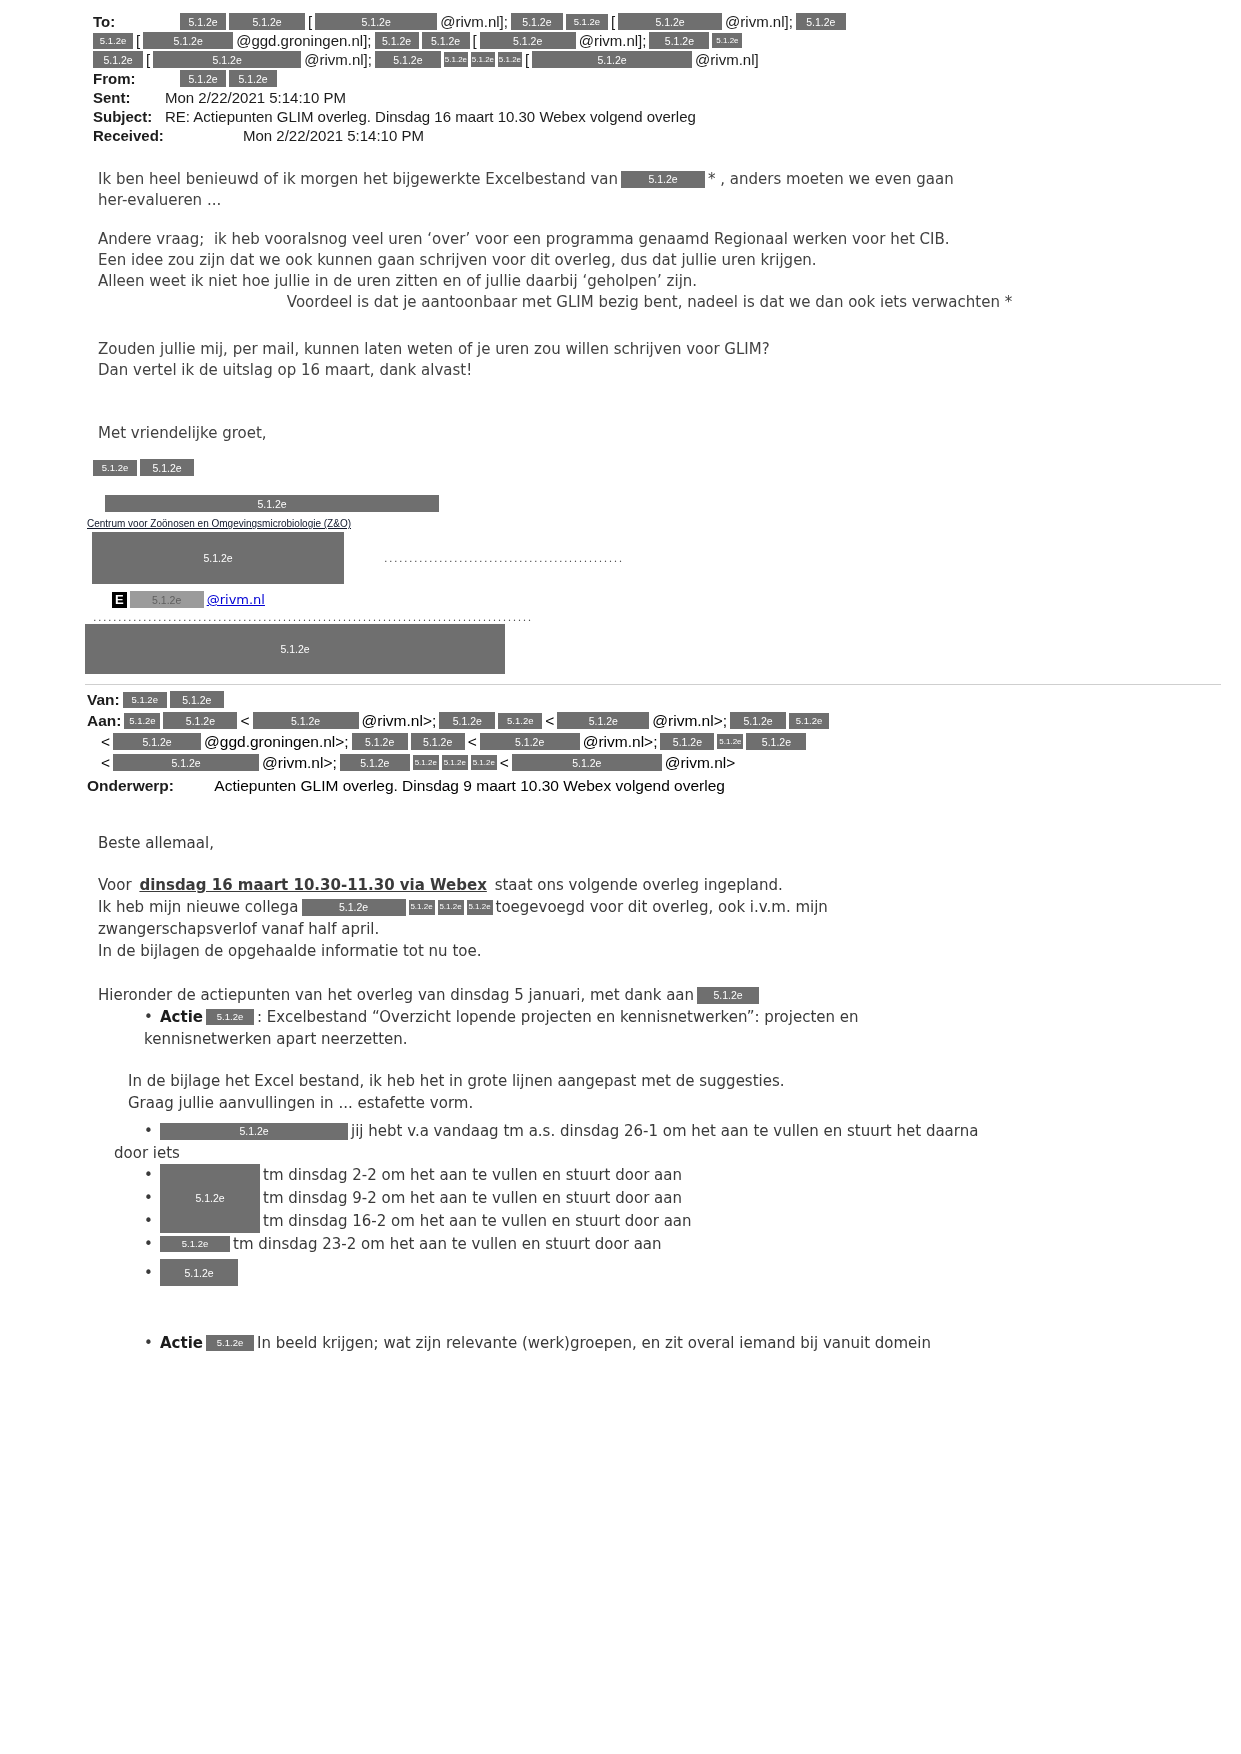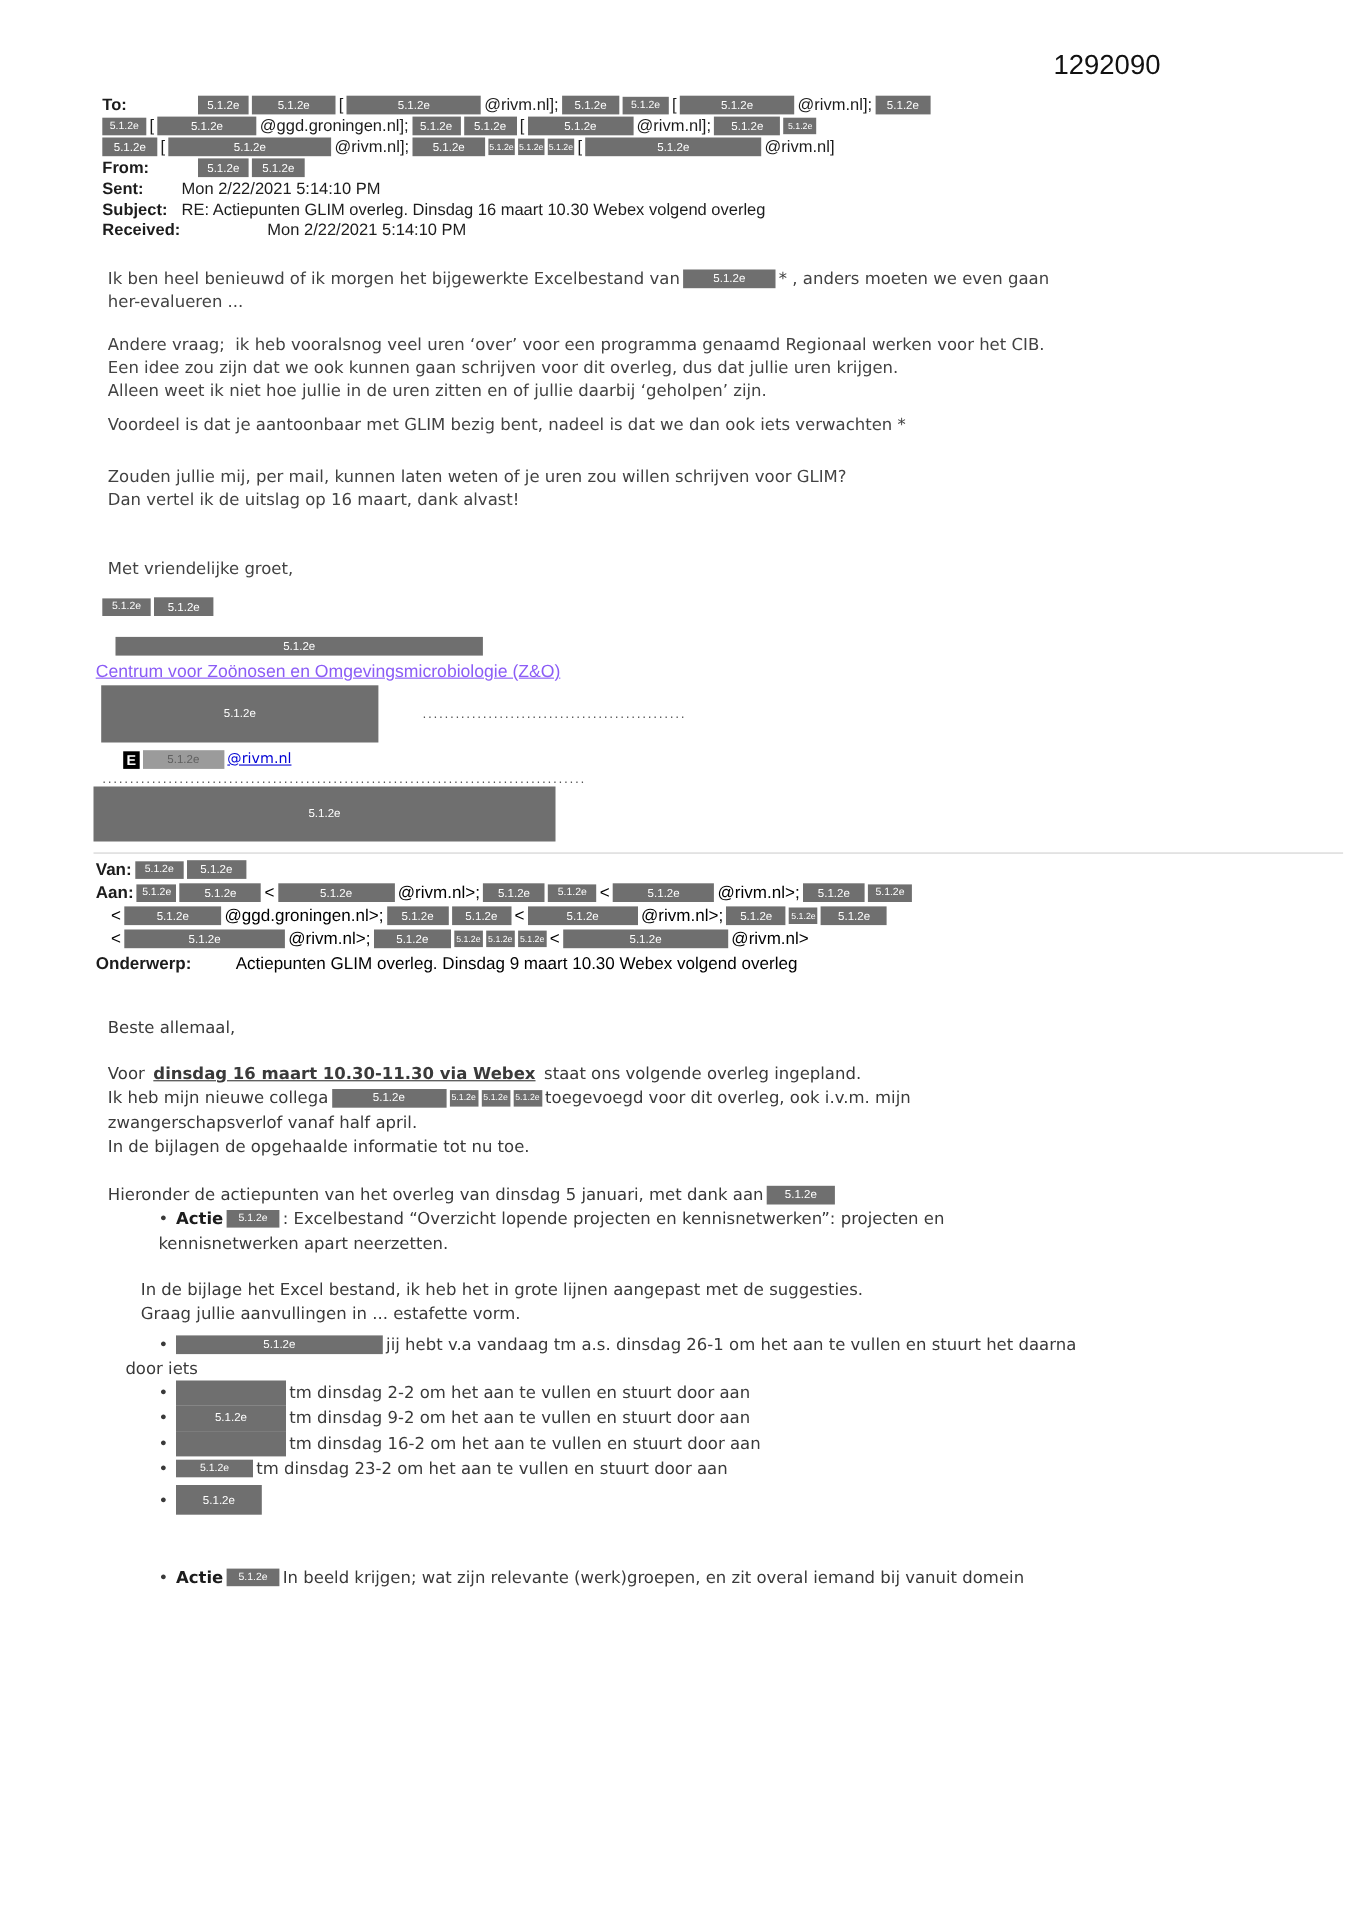"1292090" div.docnum { html: <div>1292090</div> -> none }
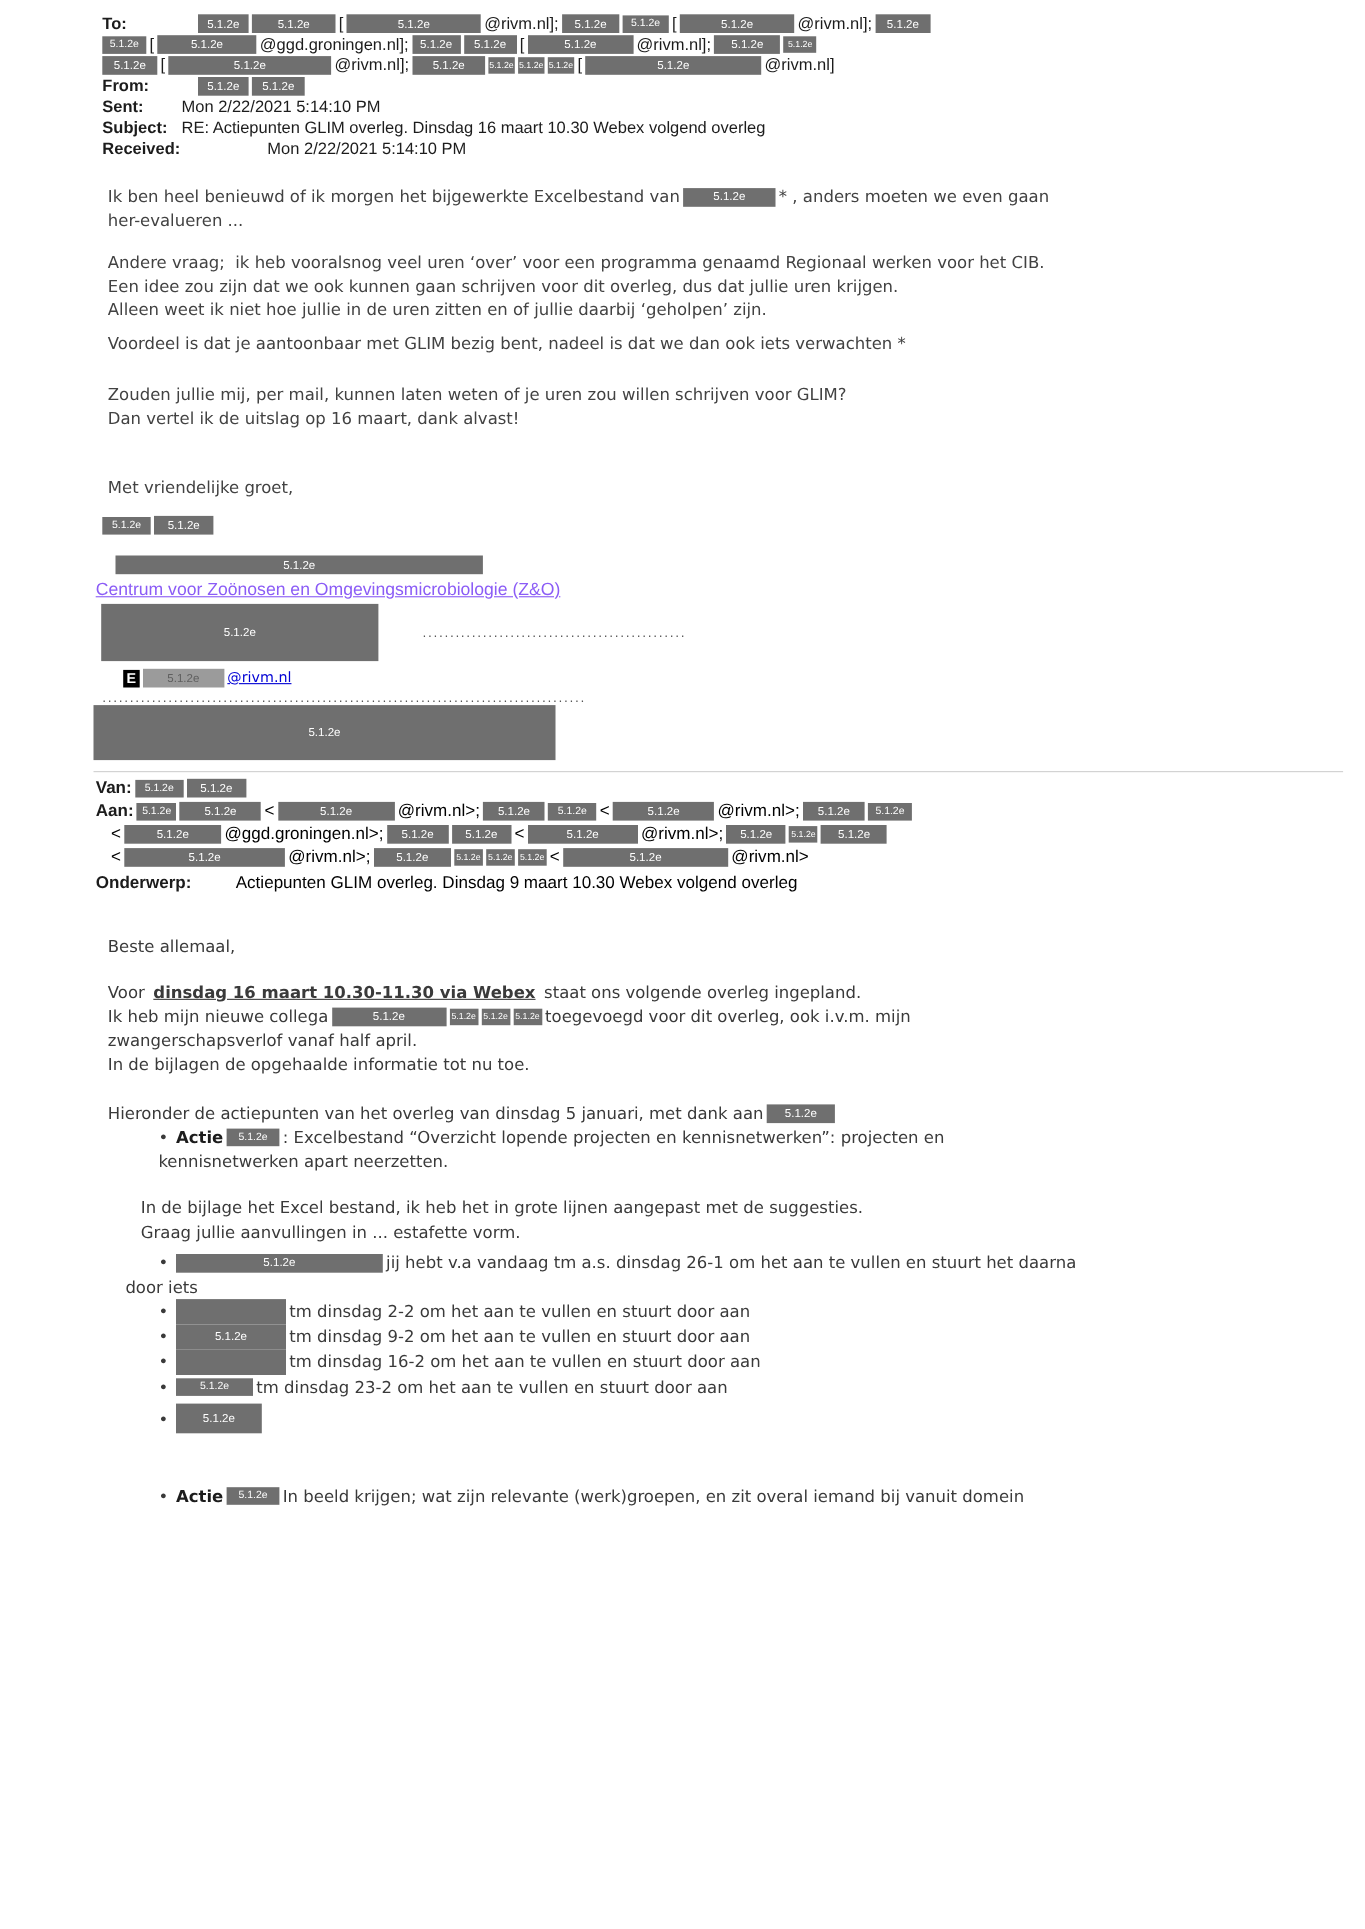"Voordeel is dat je aantoonbaar" div.txt { margin-top: 10px -> none; text-align: none -> center }
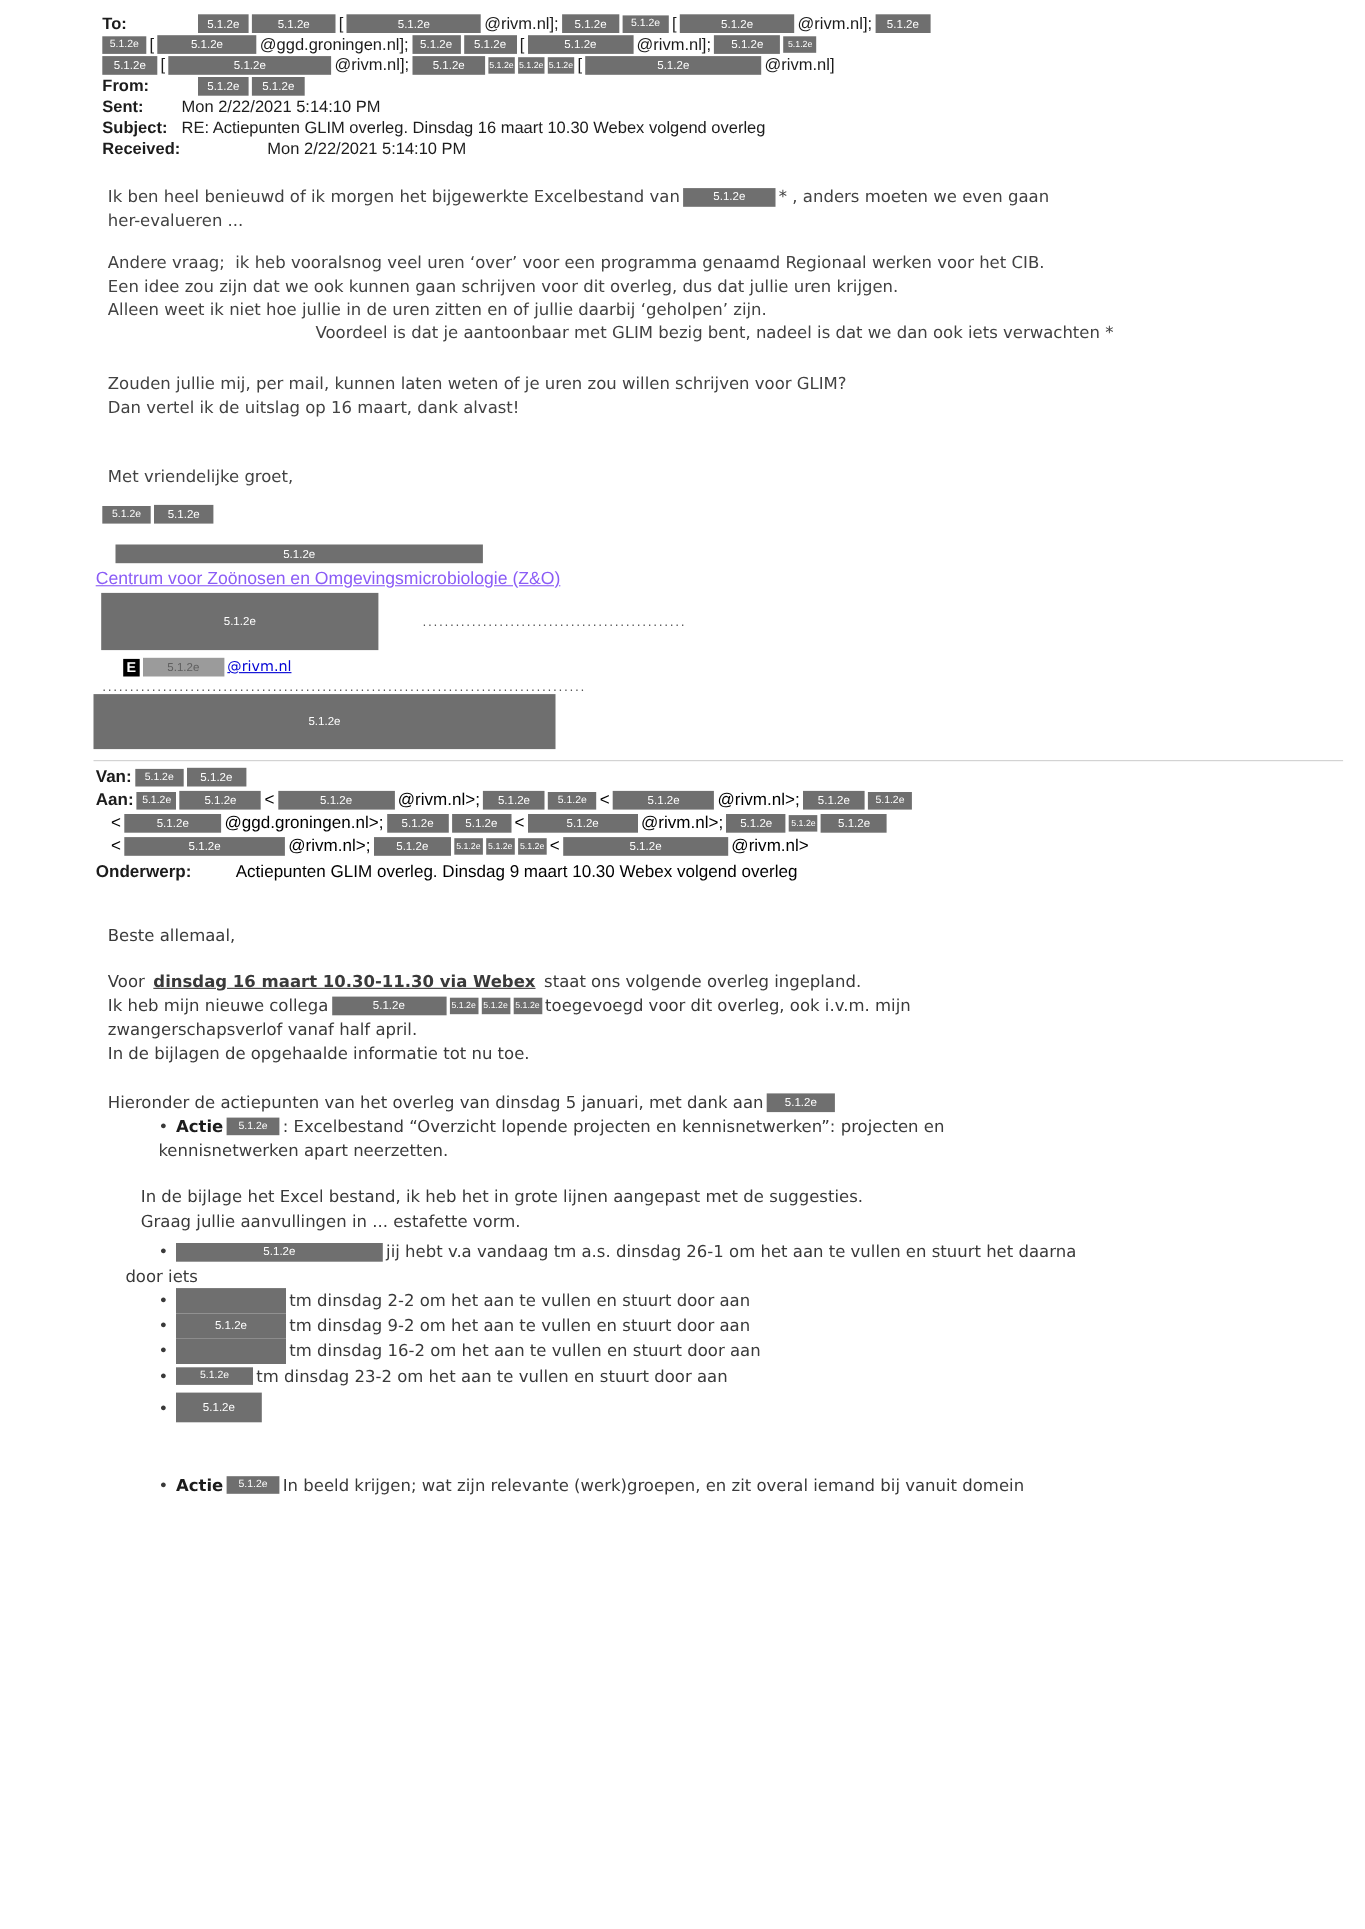"Centrum voor Zoönosen en" .orgline { color: #8b5cf6 -> #0f172a; font-size: 16px -> 10px }
